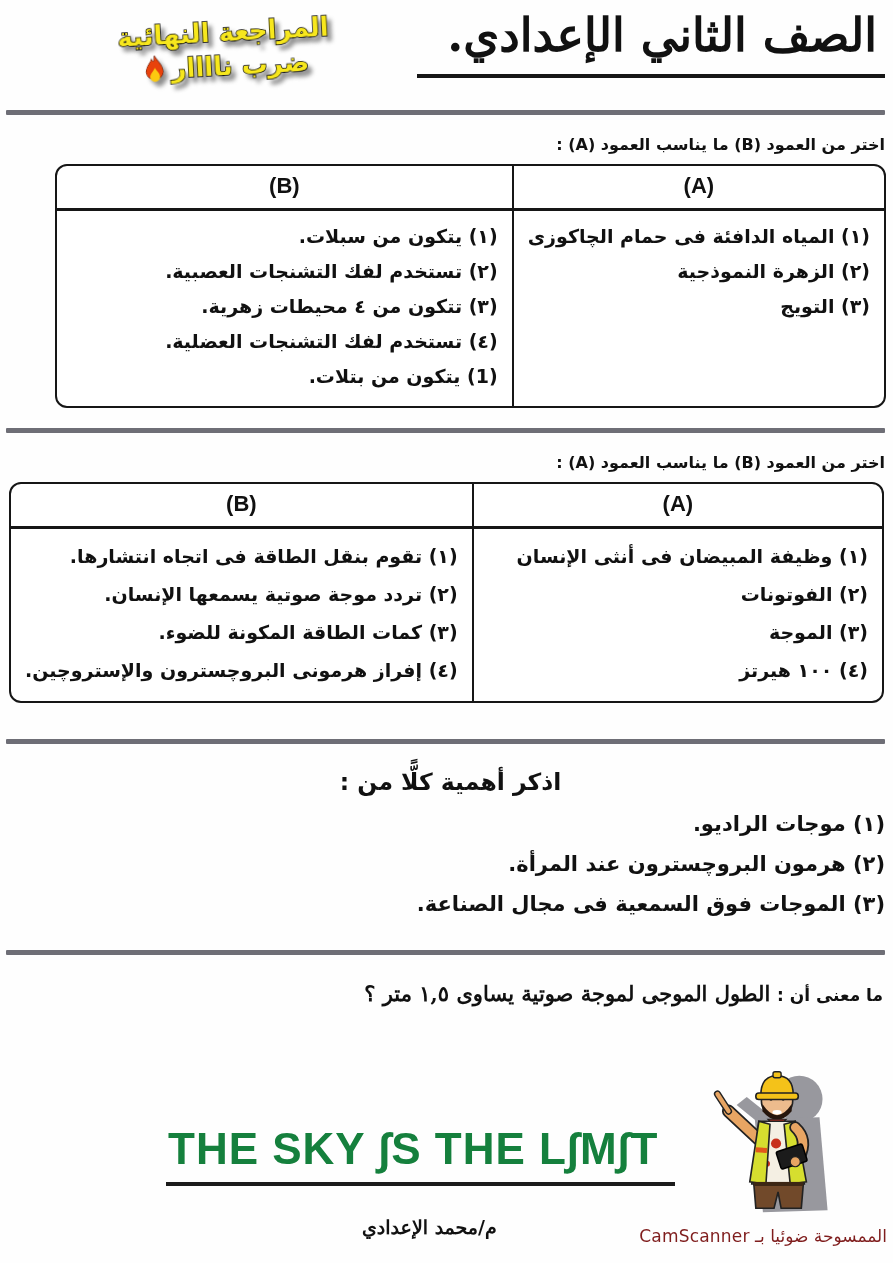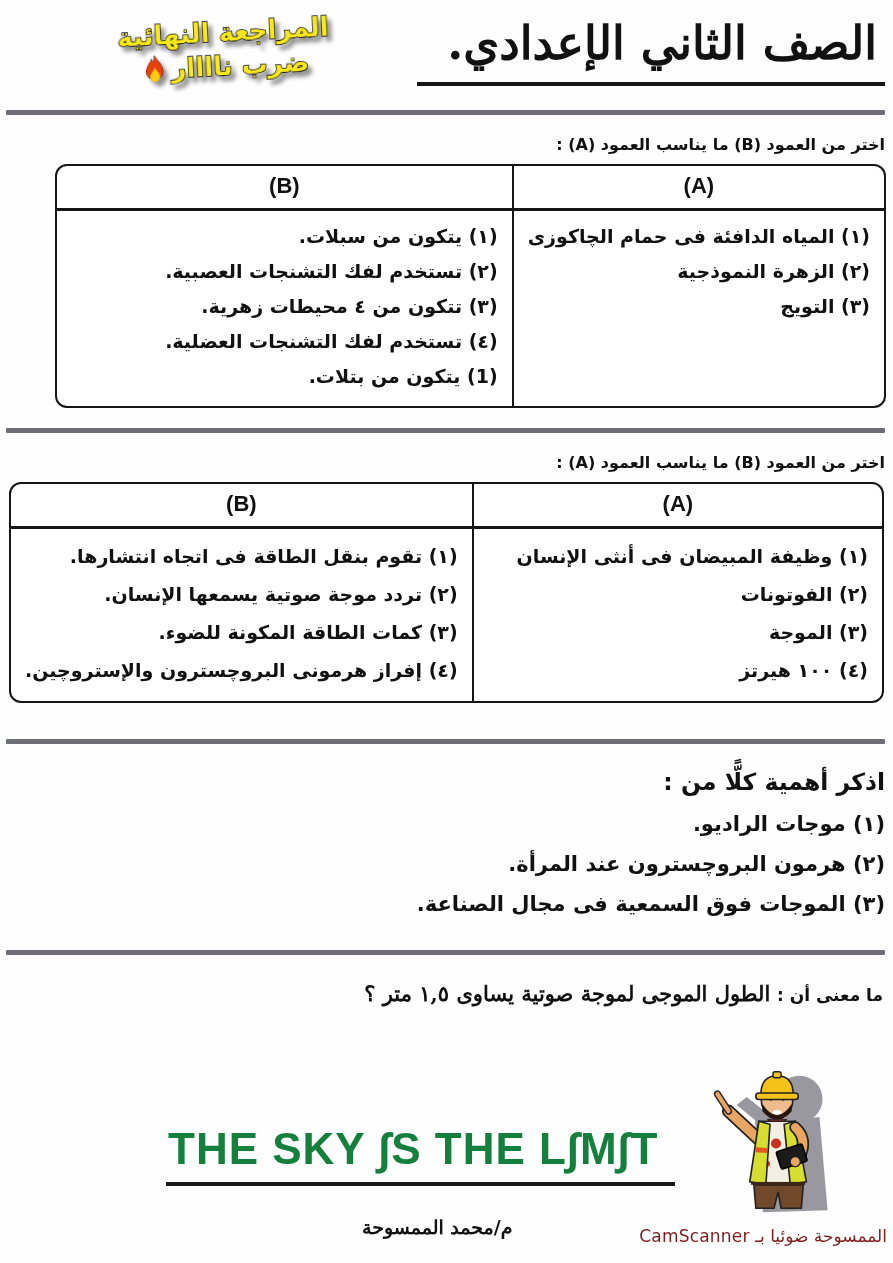"الصف الثاني الإعدادي." .title { top: 16px -> 8px }
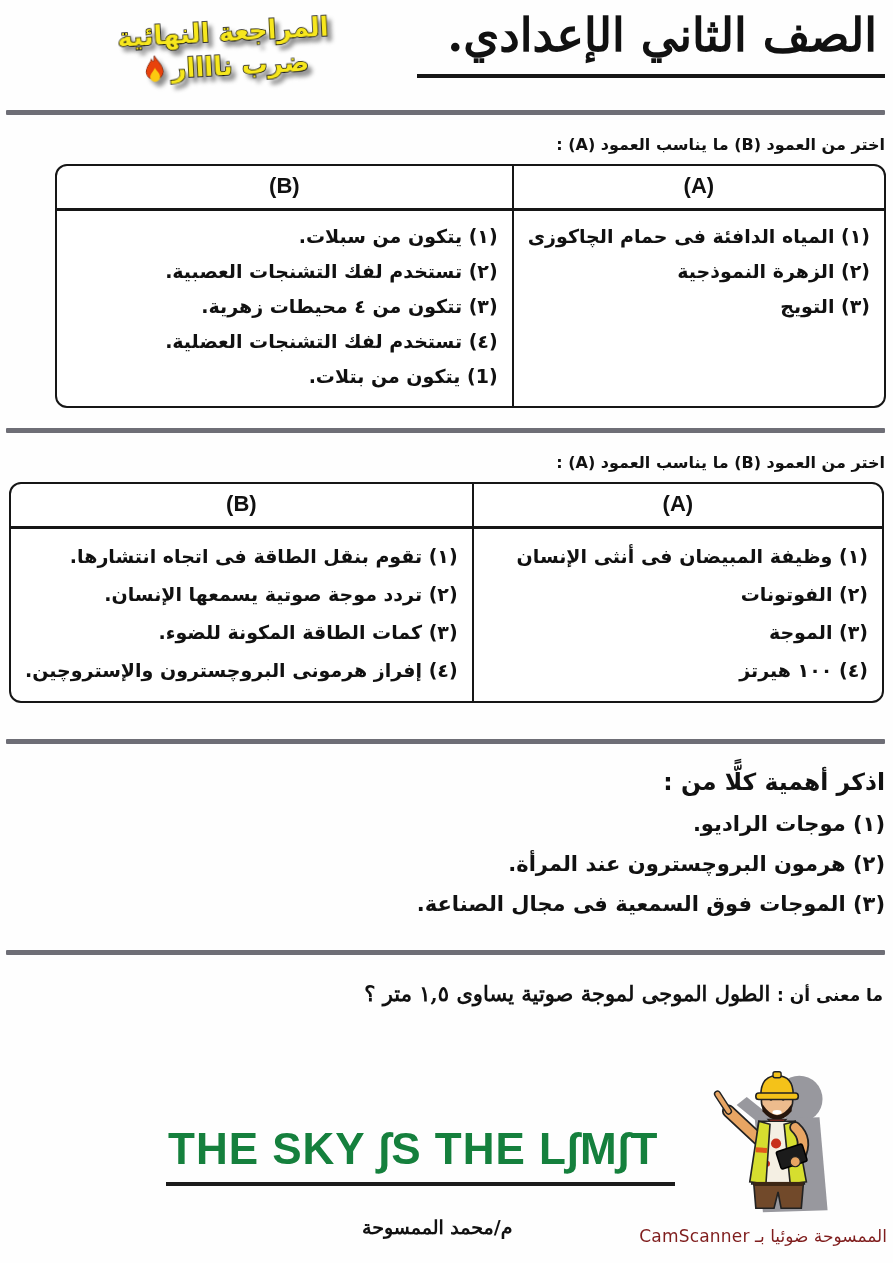"اذكر أهمية كلًّا من :" .impheading { text-align: none -> center }
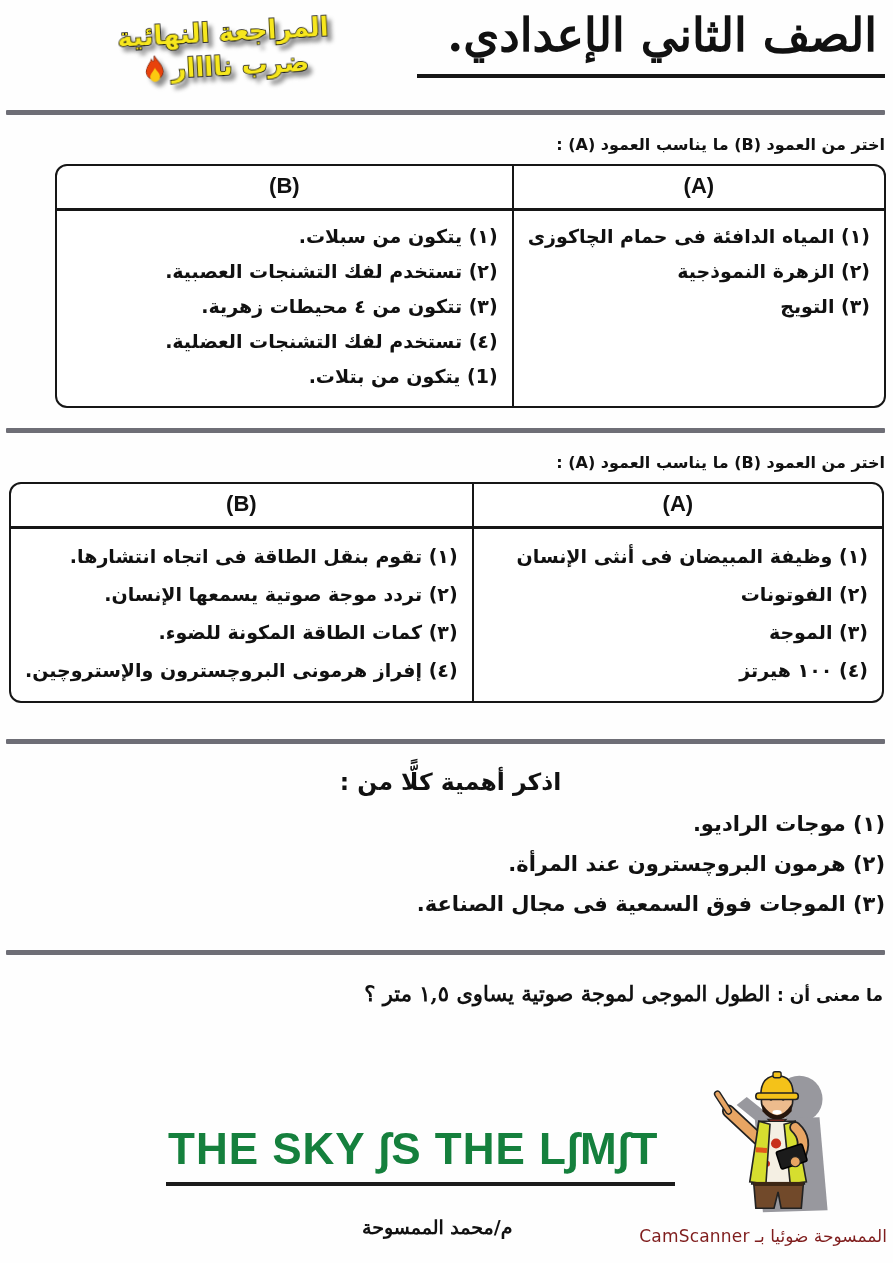"م/محمد الممسوحة" div.signature { text: الممسوحة -> الإعدادي }
